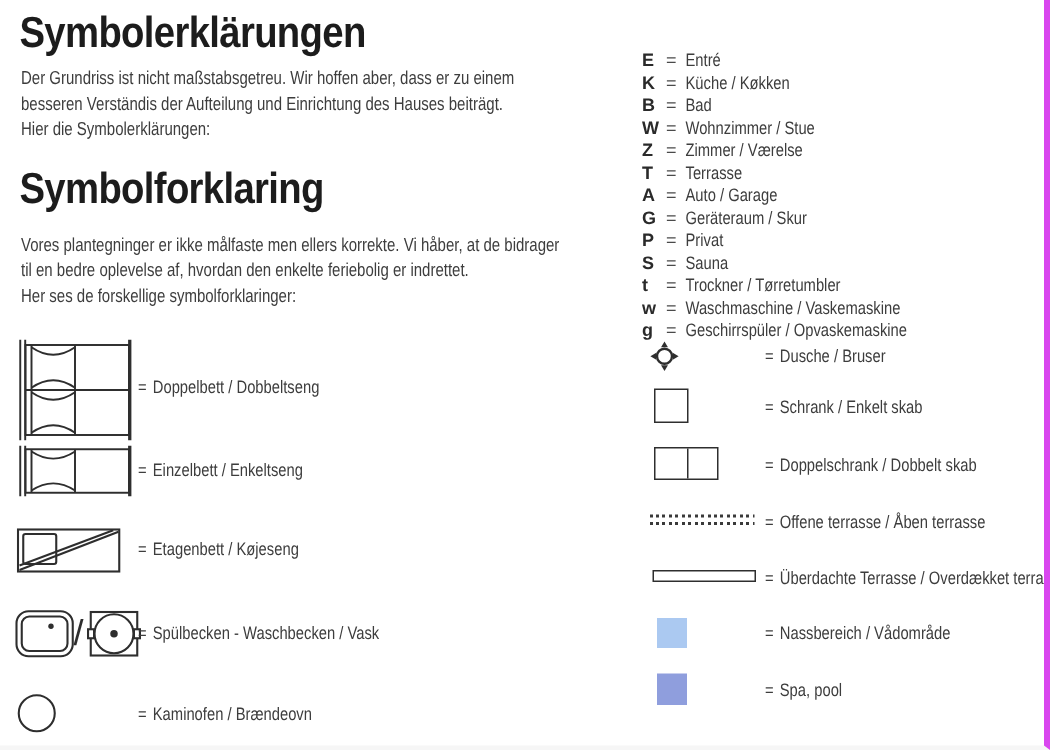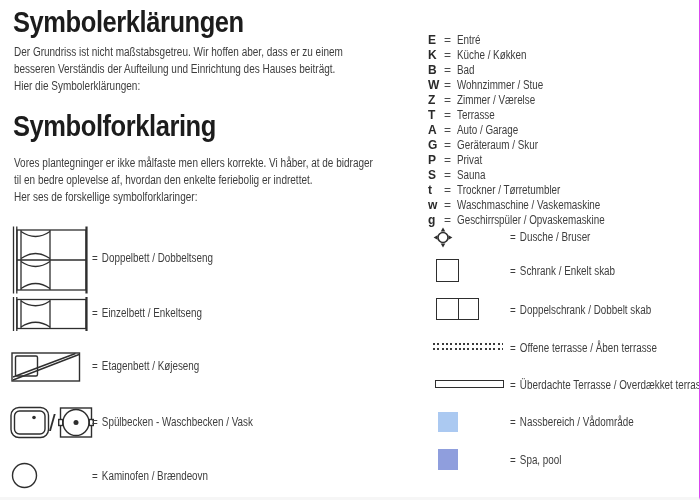"Symbolerklärungen" #page { border-right: 1px solid #d946ef -> 4px solid #d946ef }
